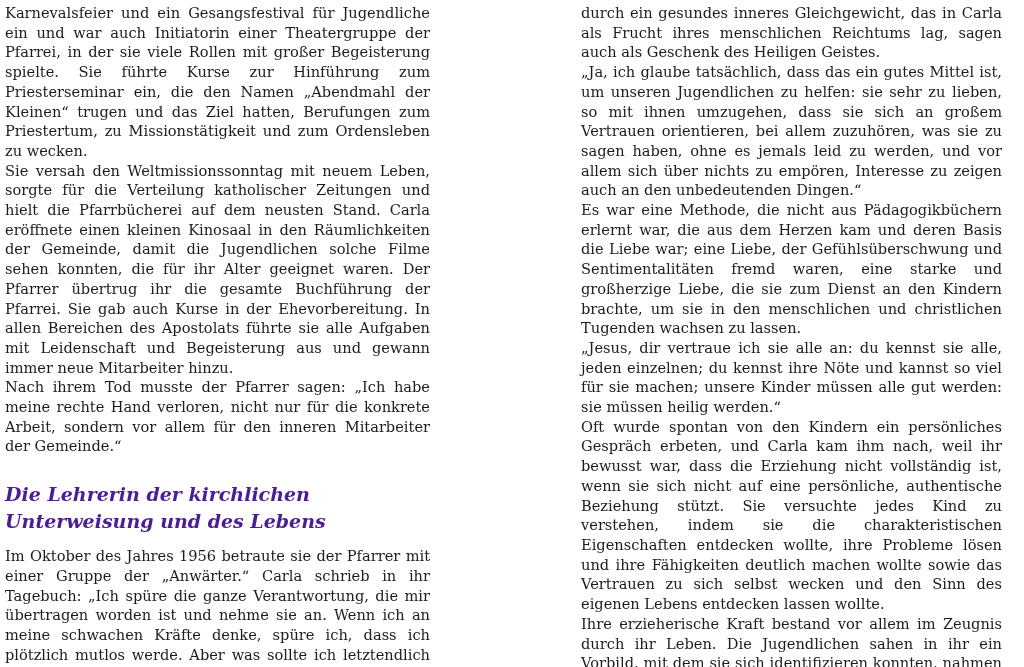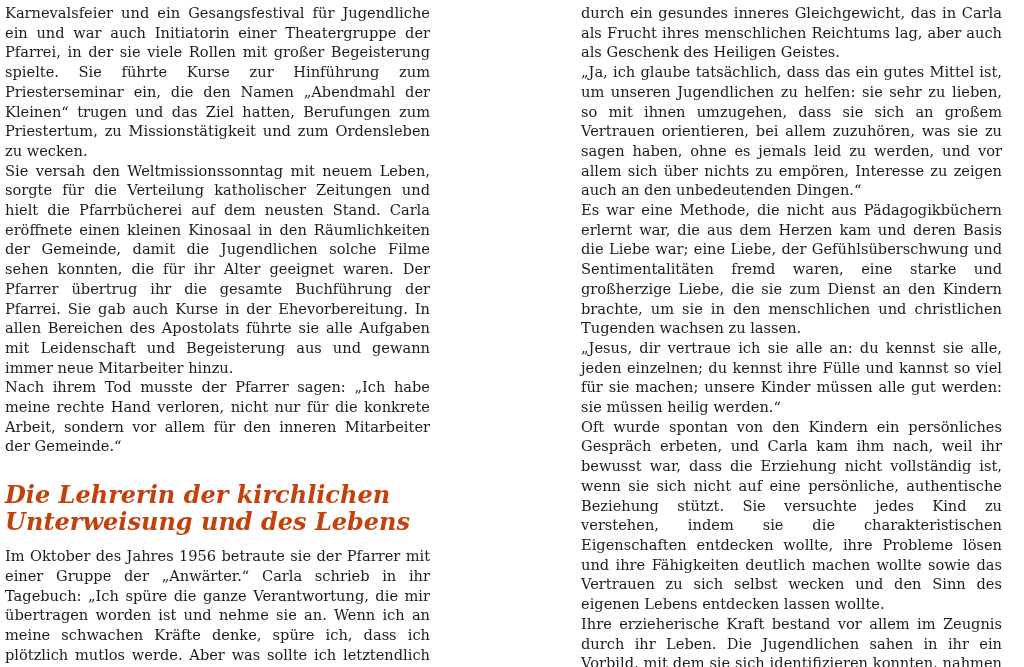"durch ein gesundes inneres" p { text: aber -> sagen }
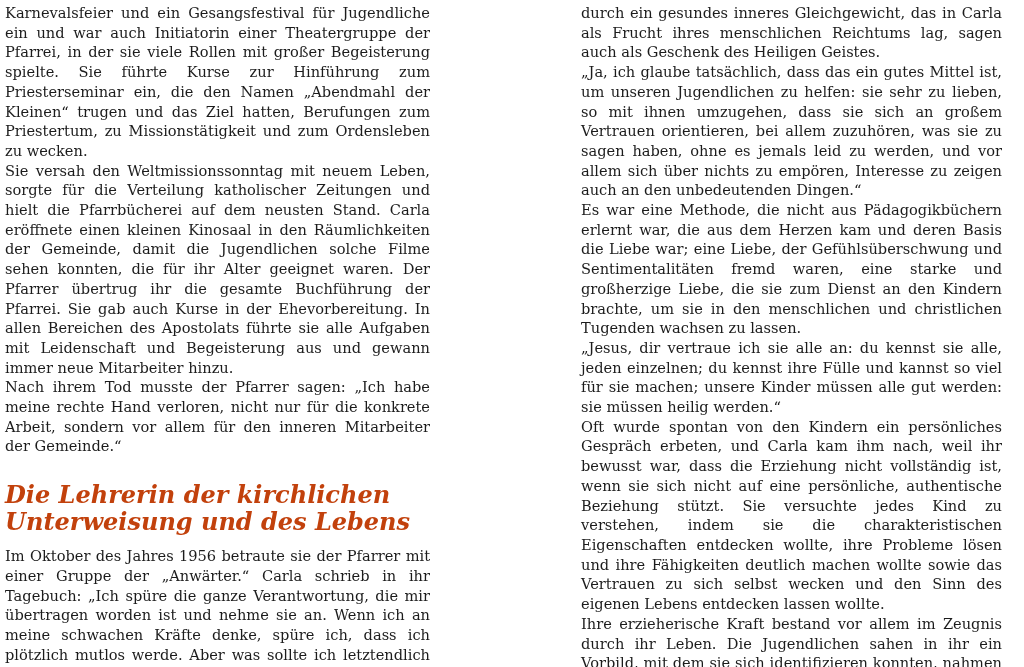"„Jesus, dir vertraue ich sie" p { text: Fülle -> Nöte }
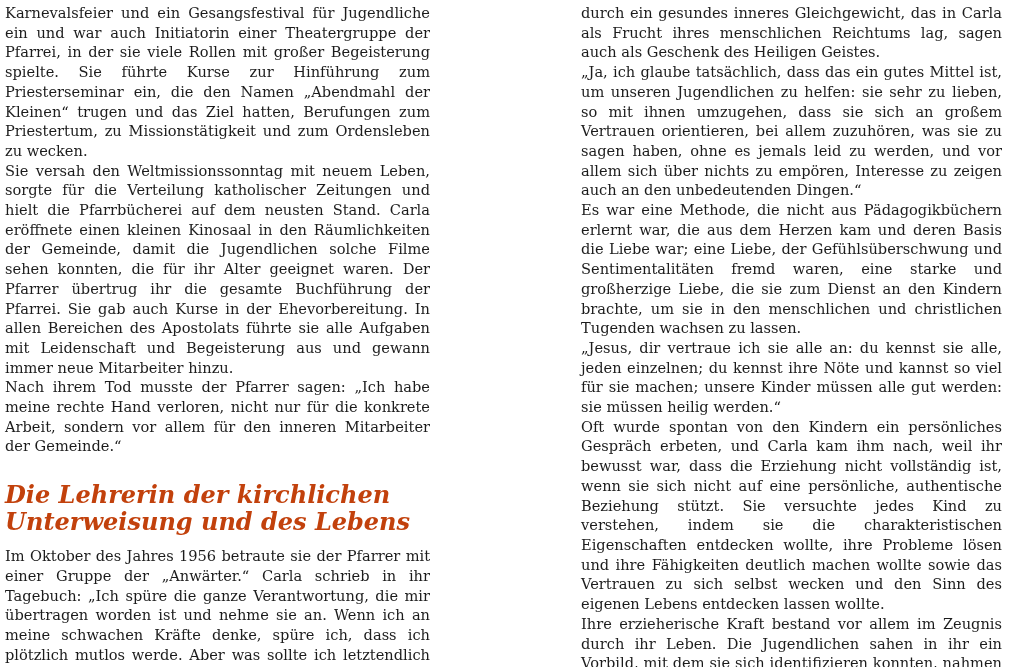"Die Lehrerin der kirchlichen" .section-heading { color: #c2410c -> #4c1d95; font-size: 24px -> 19px }
